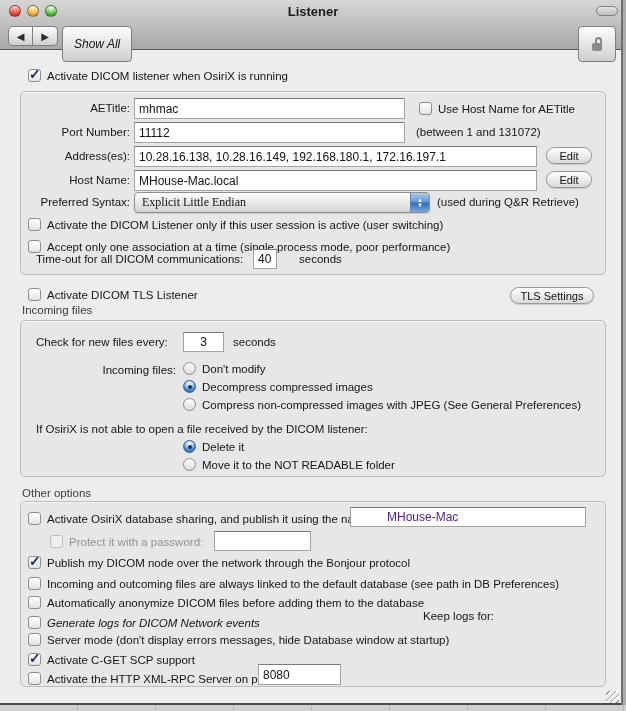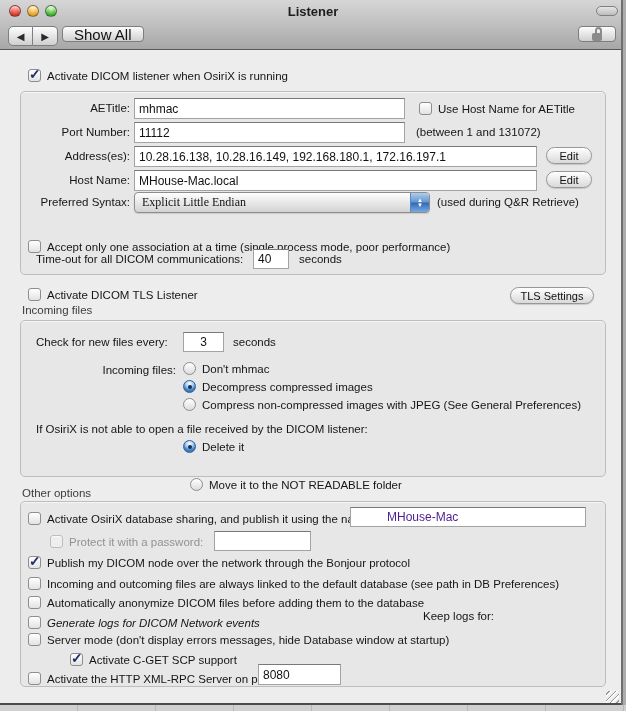"Show All" .tbtn { font-size: 15px -> 12px; font-style: none -> italic; height: 16px -> 36px }
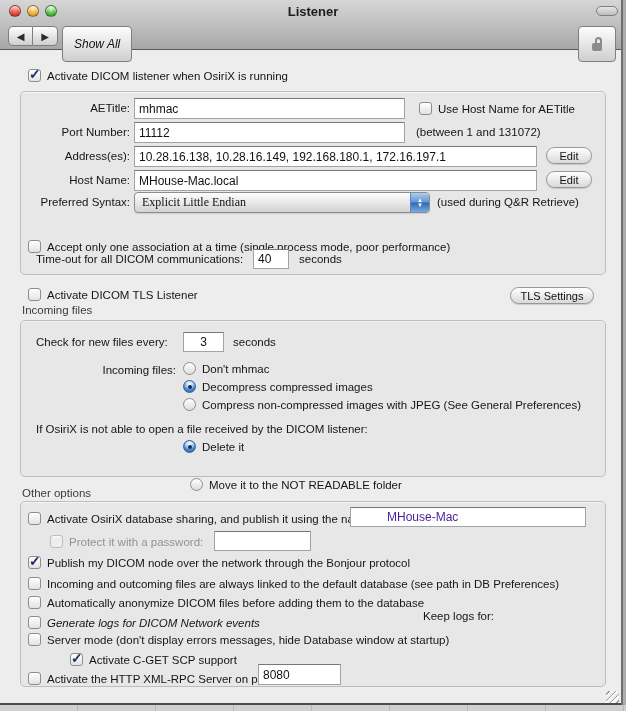"Activate the DICOM Listener only" div.cbrow { html: none -> <div> <span></span> <span>Activate the DICOM Listener only if this user session is active (user switching)</span> </div> }
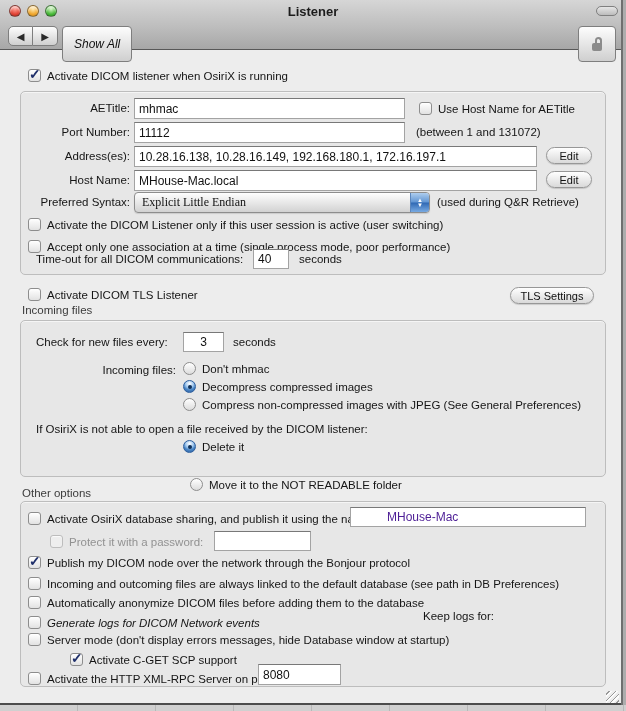"40" input.tf { width: 36px -> 24px }
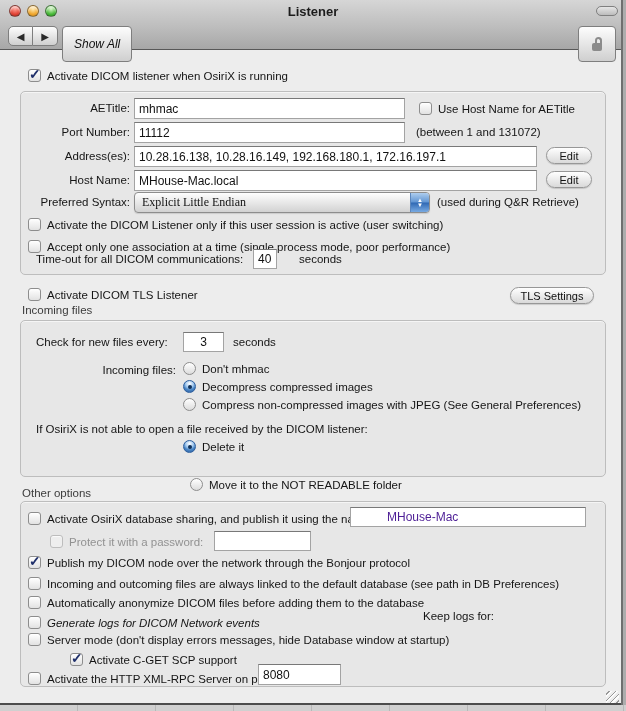"Don't mhmac" span.lbl { text: mhmac -> modify }
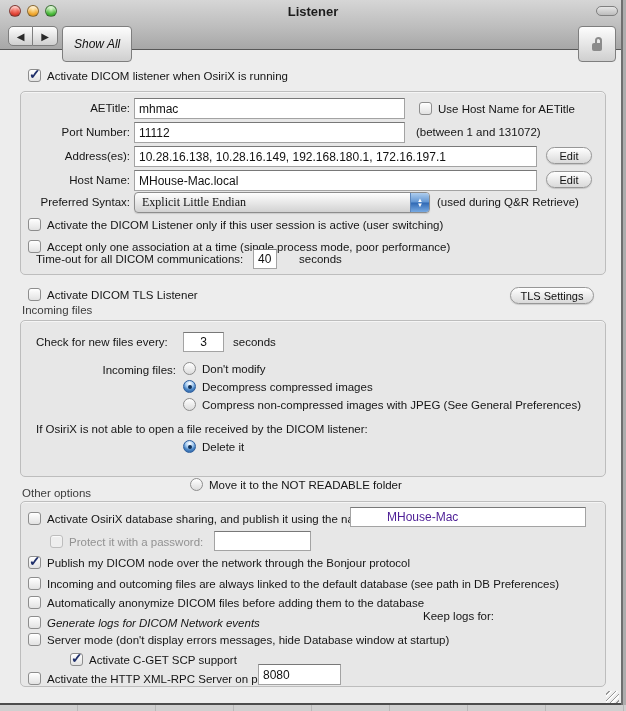"Move it to the NOT" div.radiorow { left: 190px -> 183px; margin-top: 20px -> none }
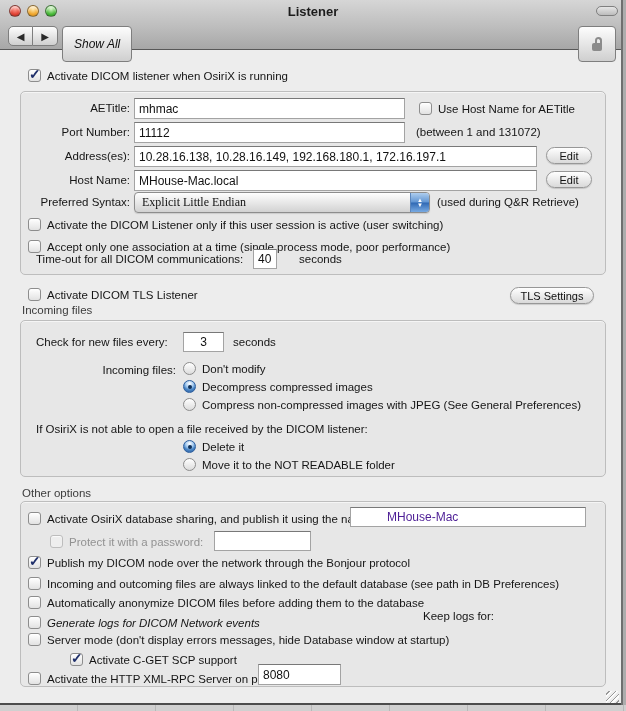"Activate C-GET SCP support" div.cbrow { margin-left: 42px -> none }
